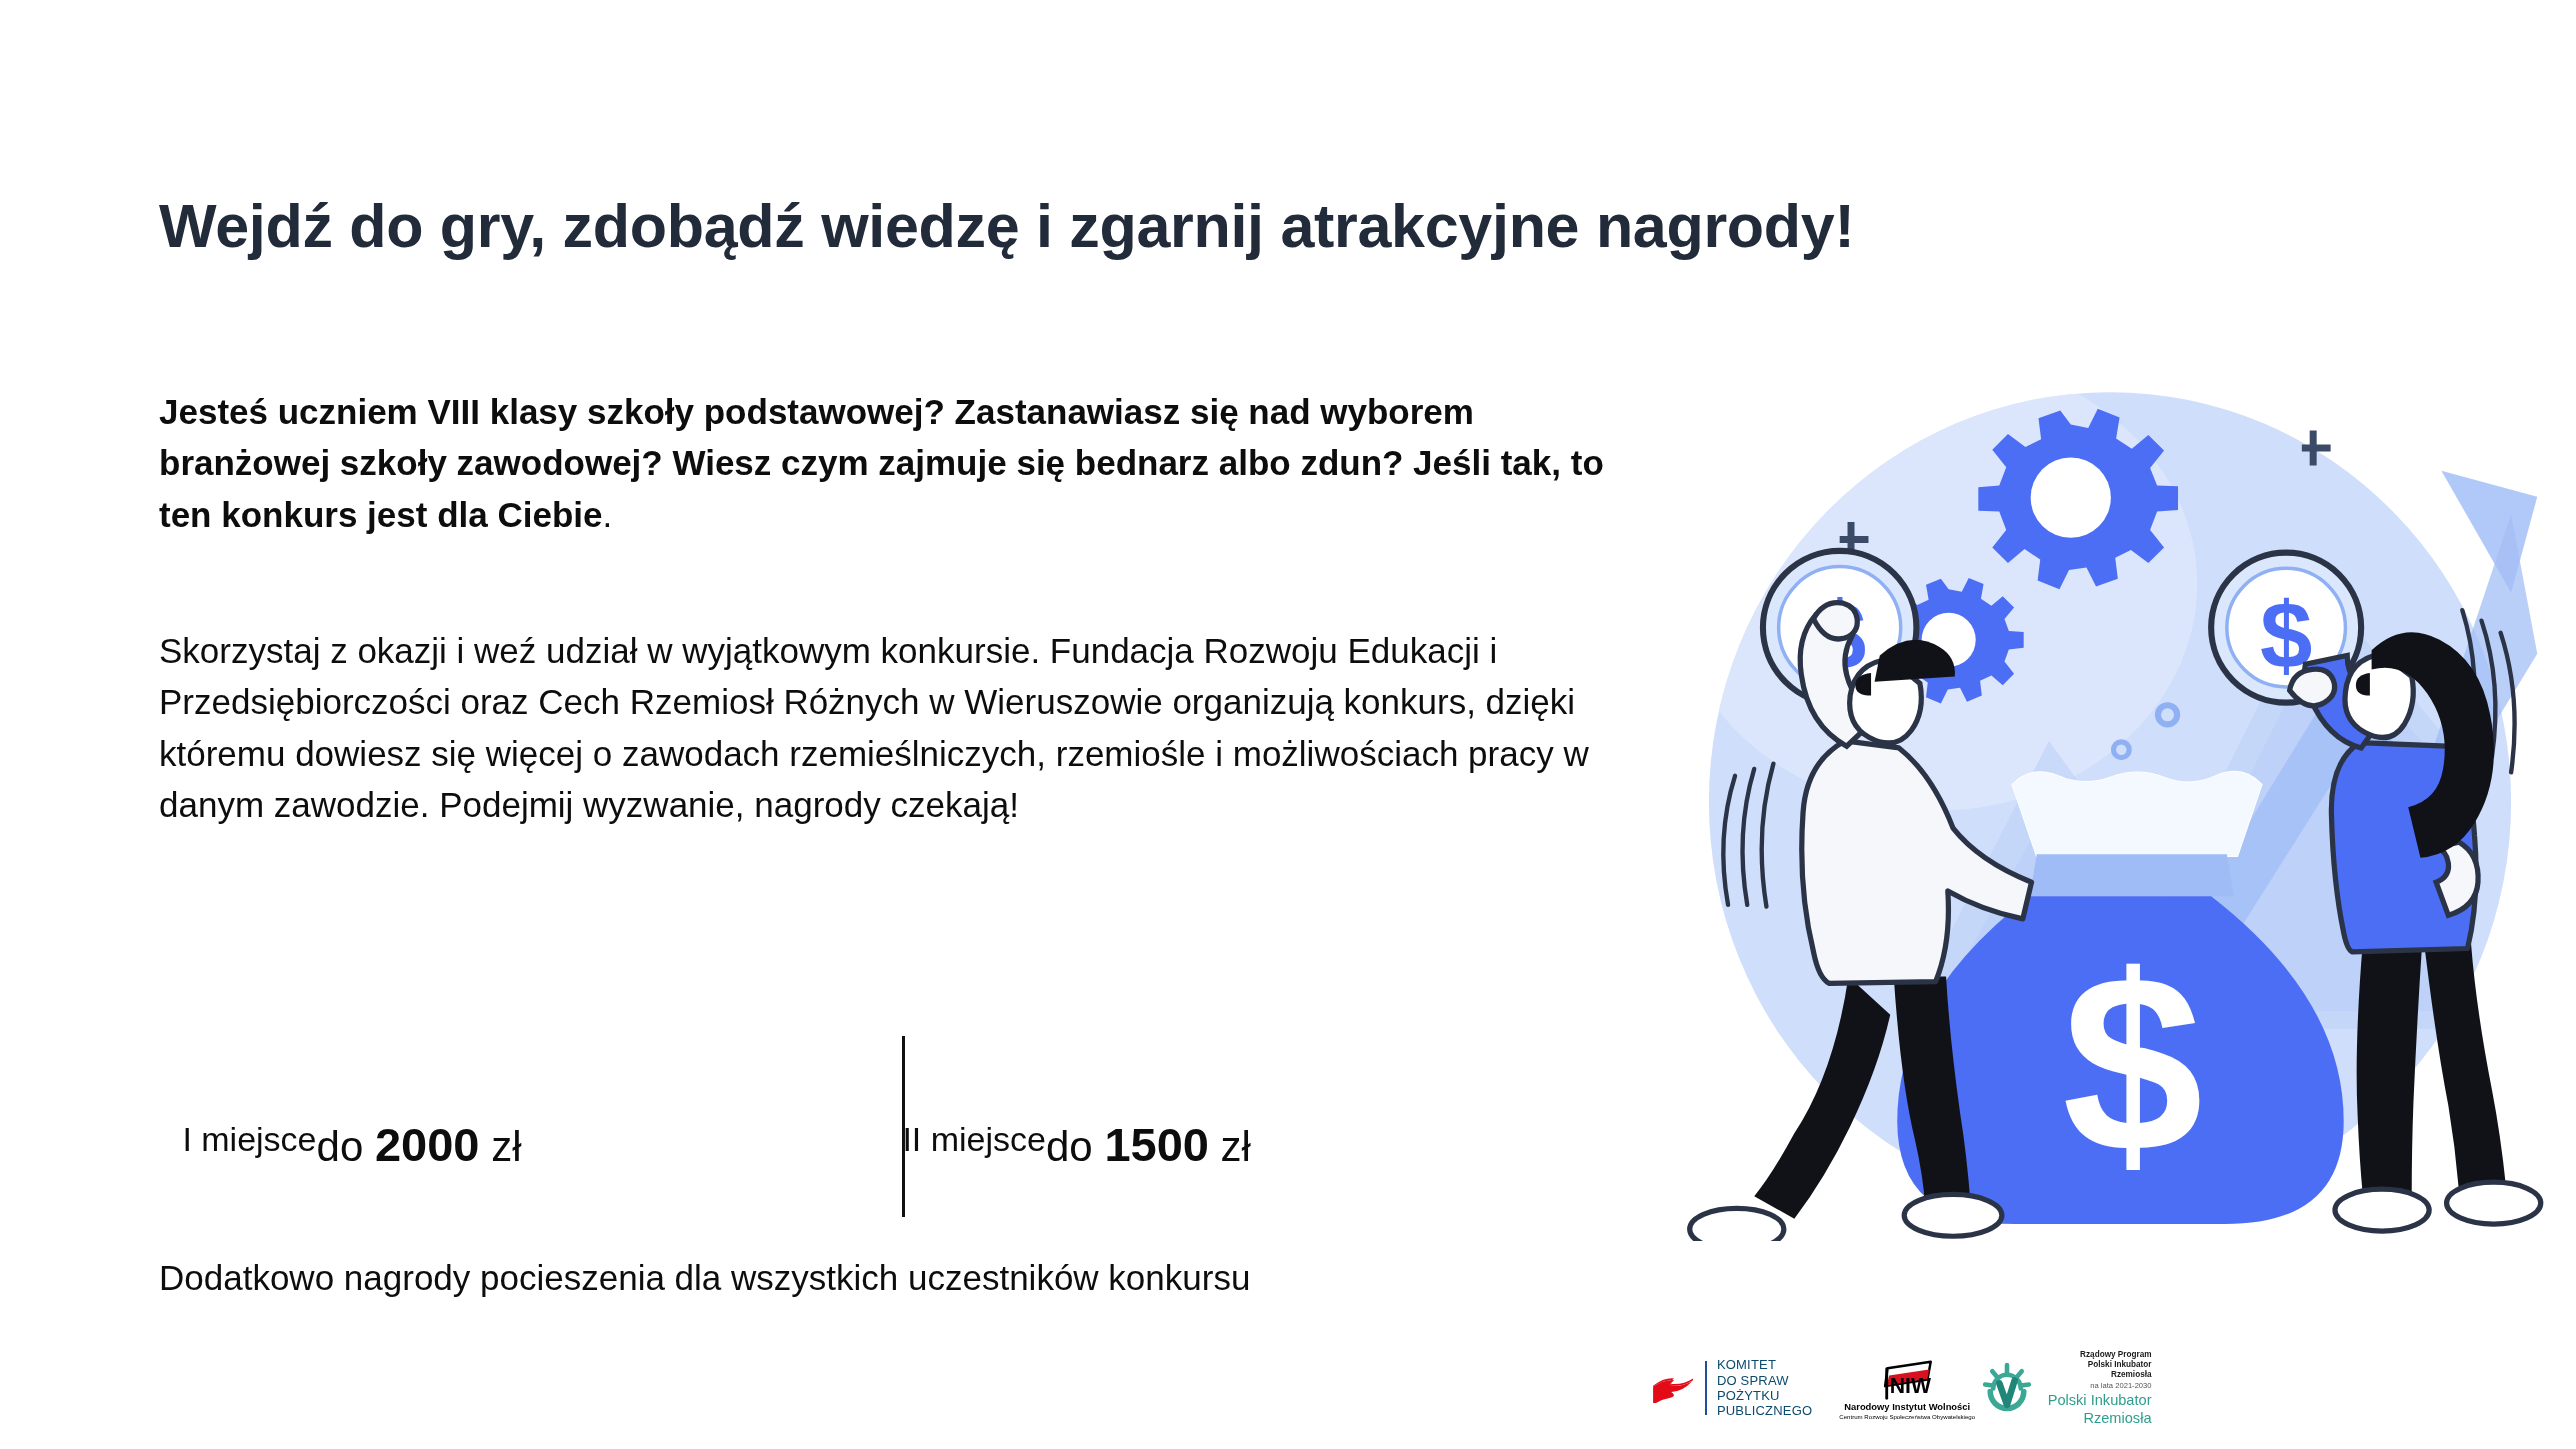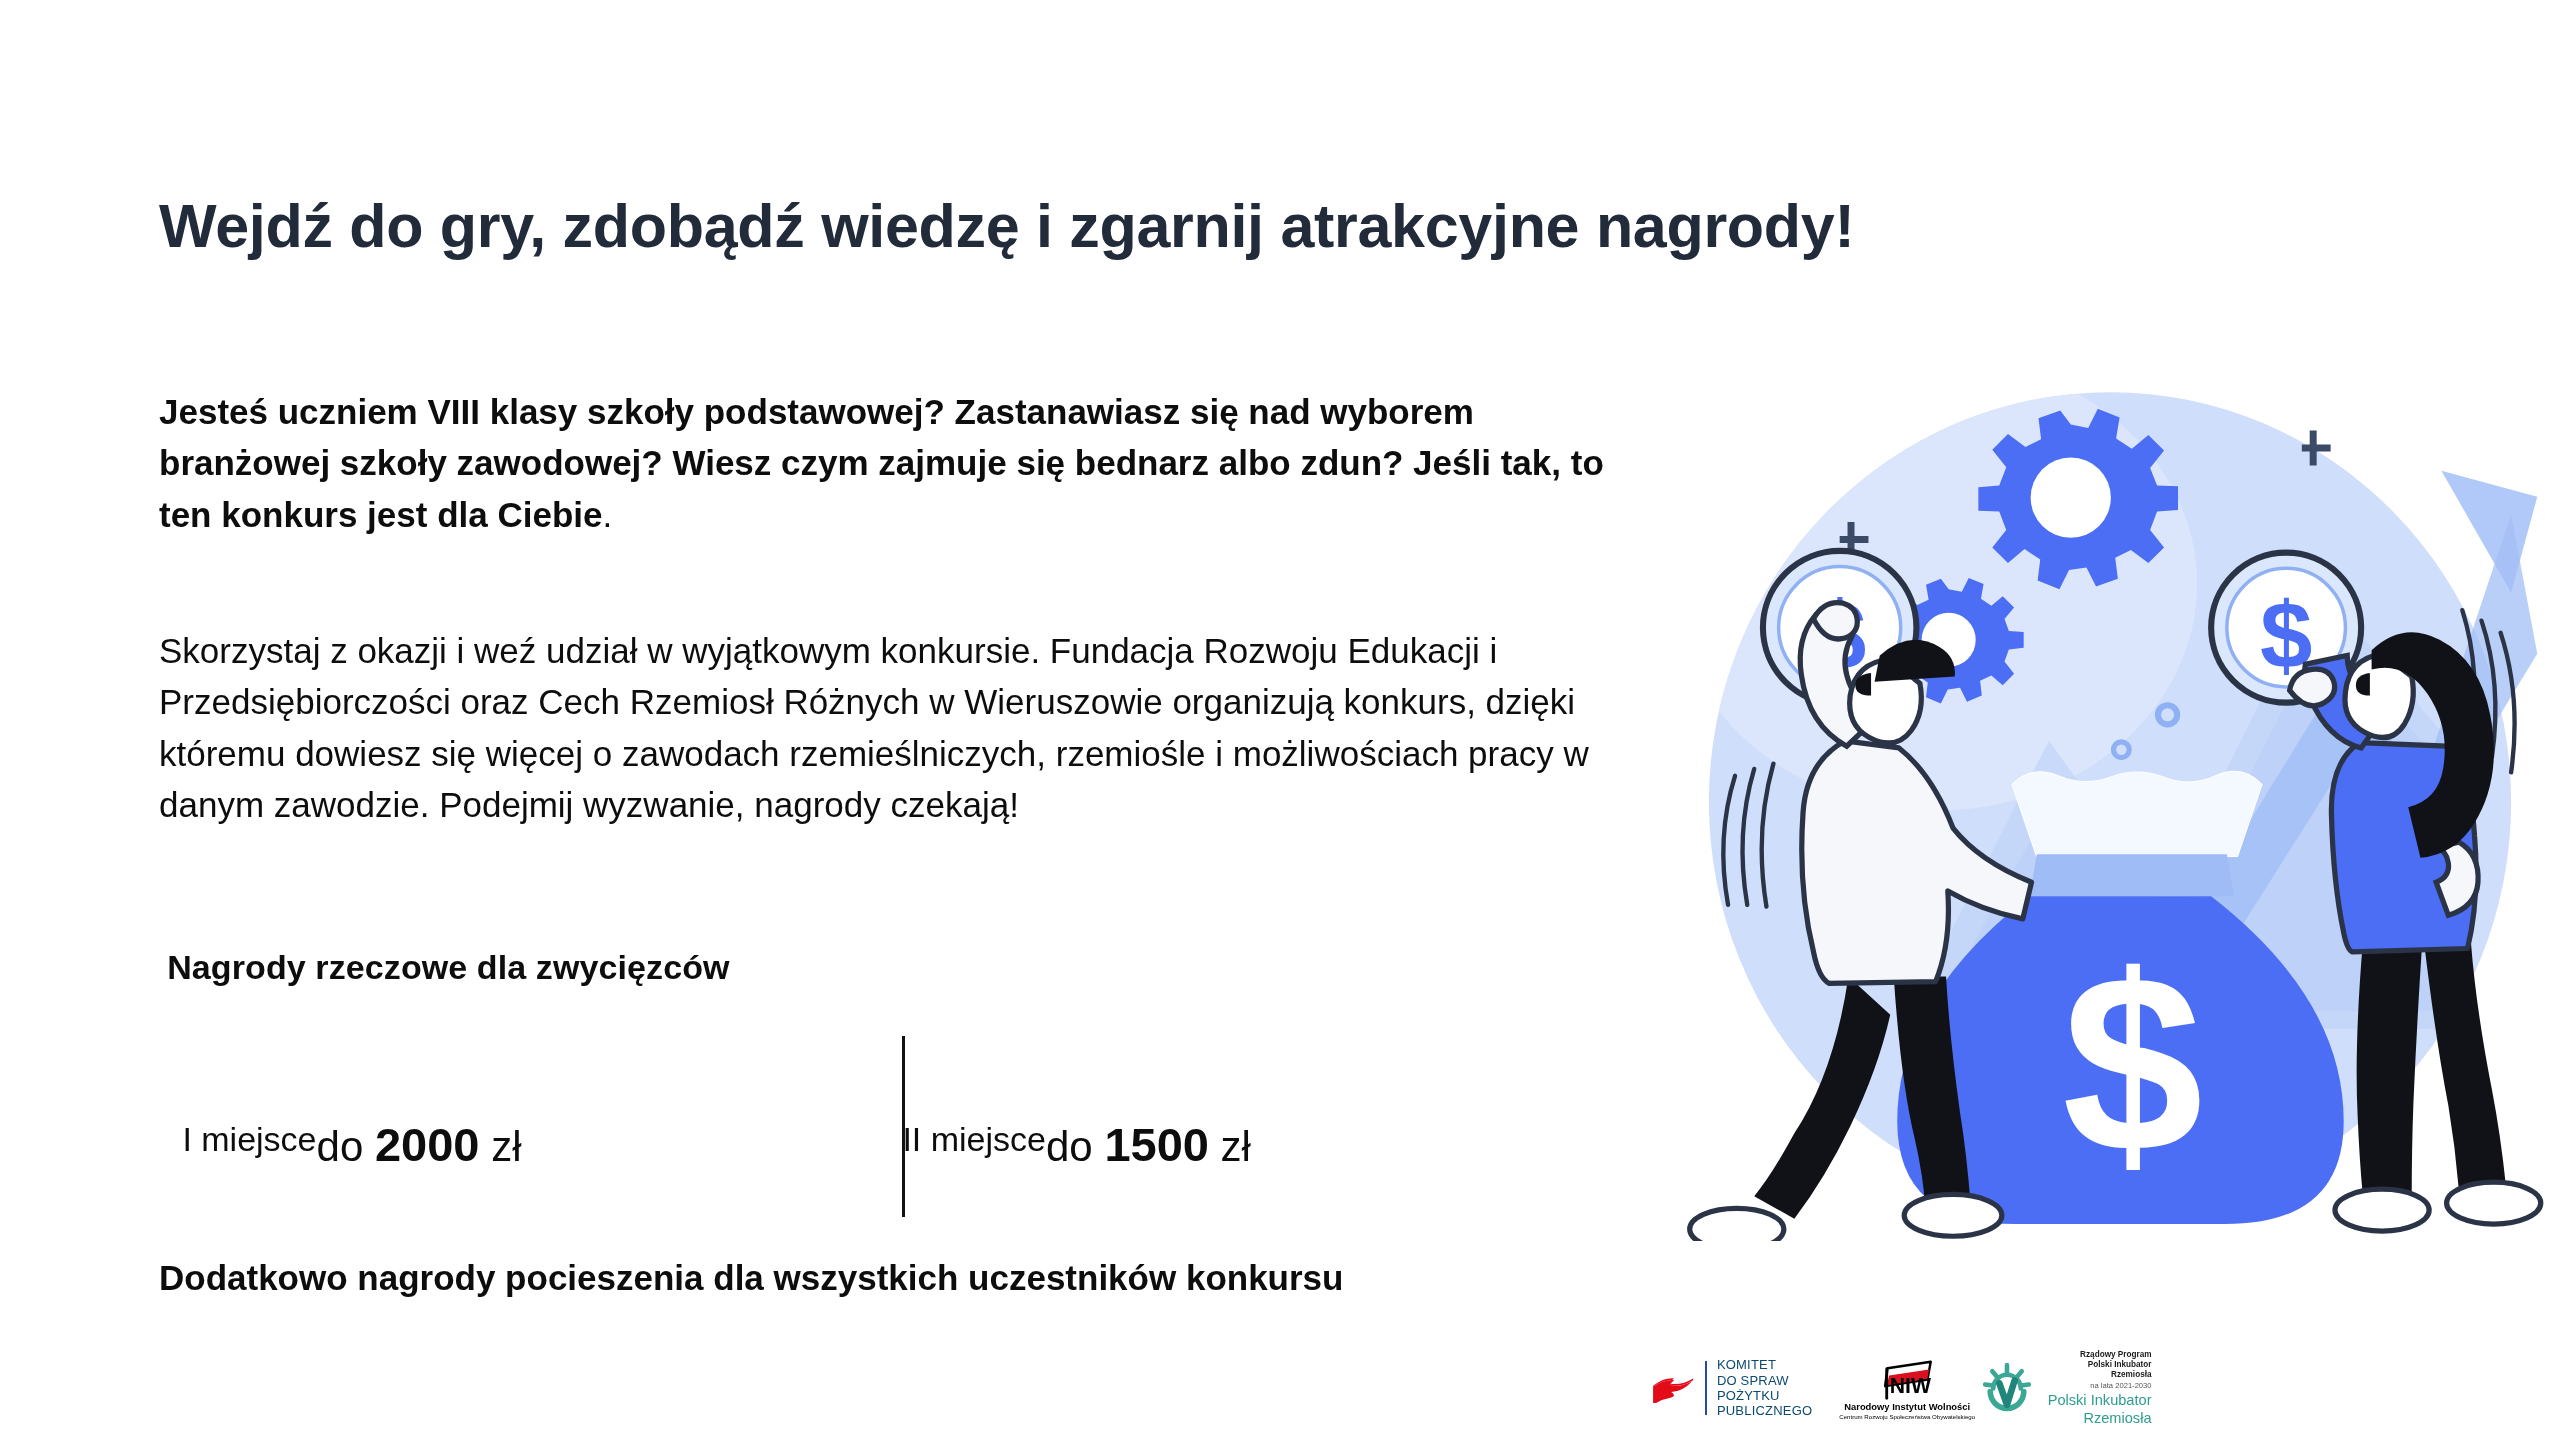"Nagrody rzeczowe dla zwycięzców" div.prizes-heading { html: <div>Nagrody rzeczowe dla zwycięzców</div> -> none }
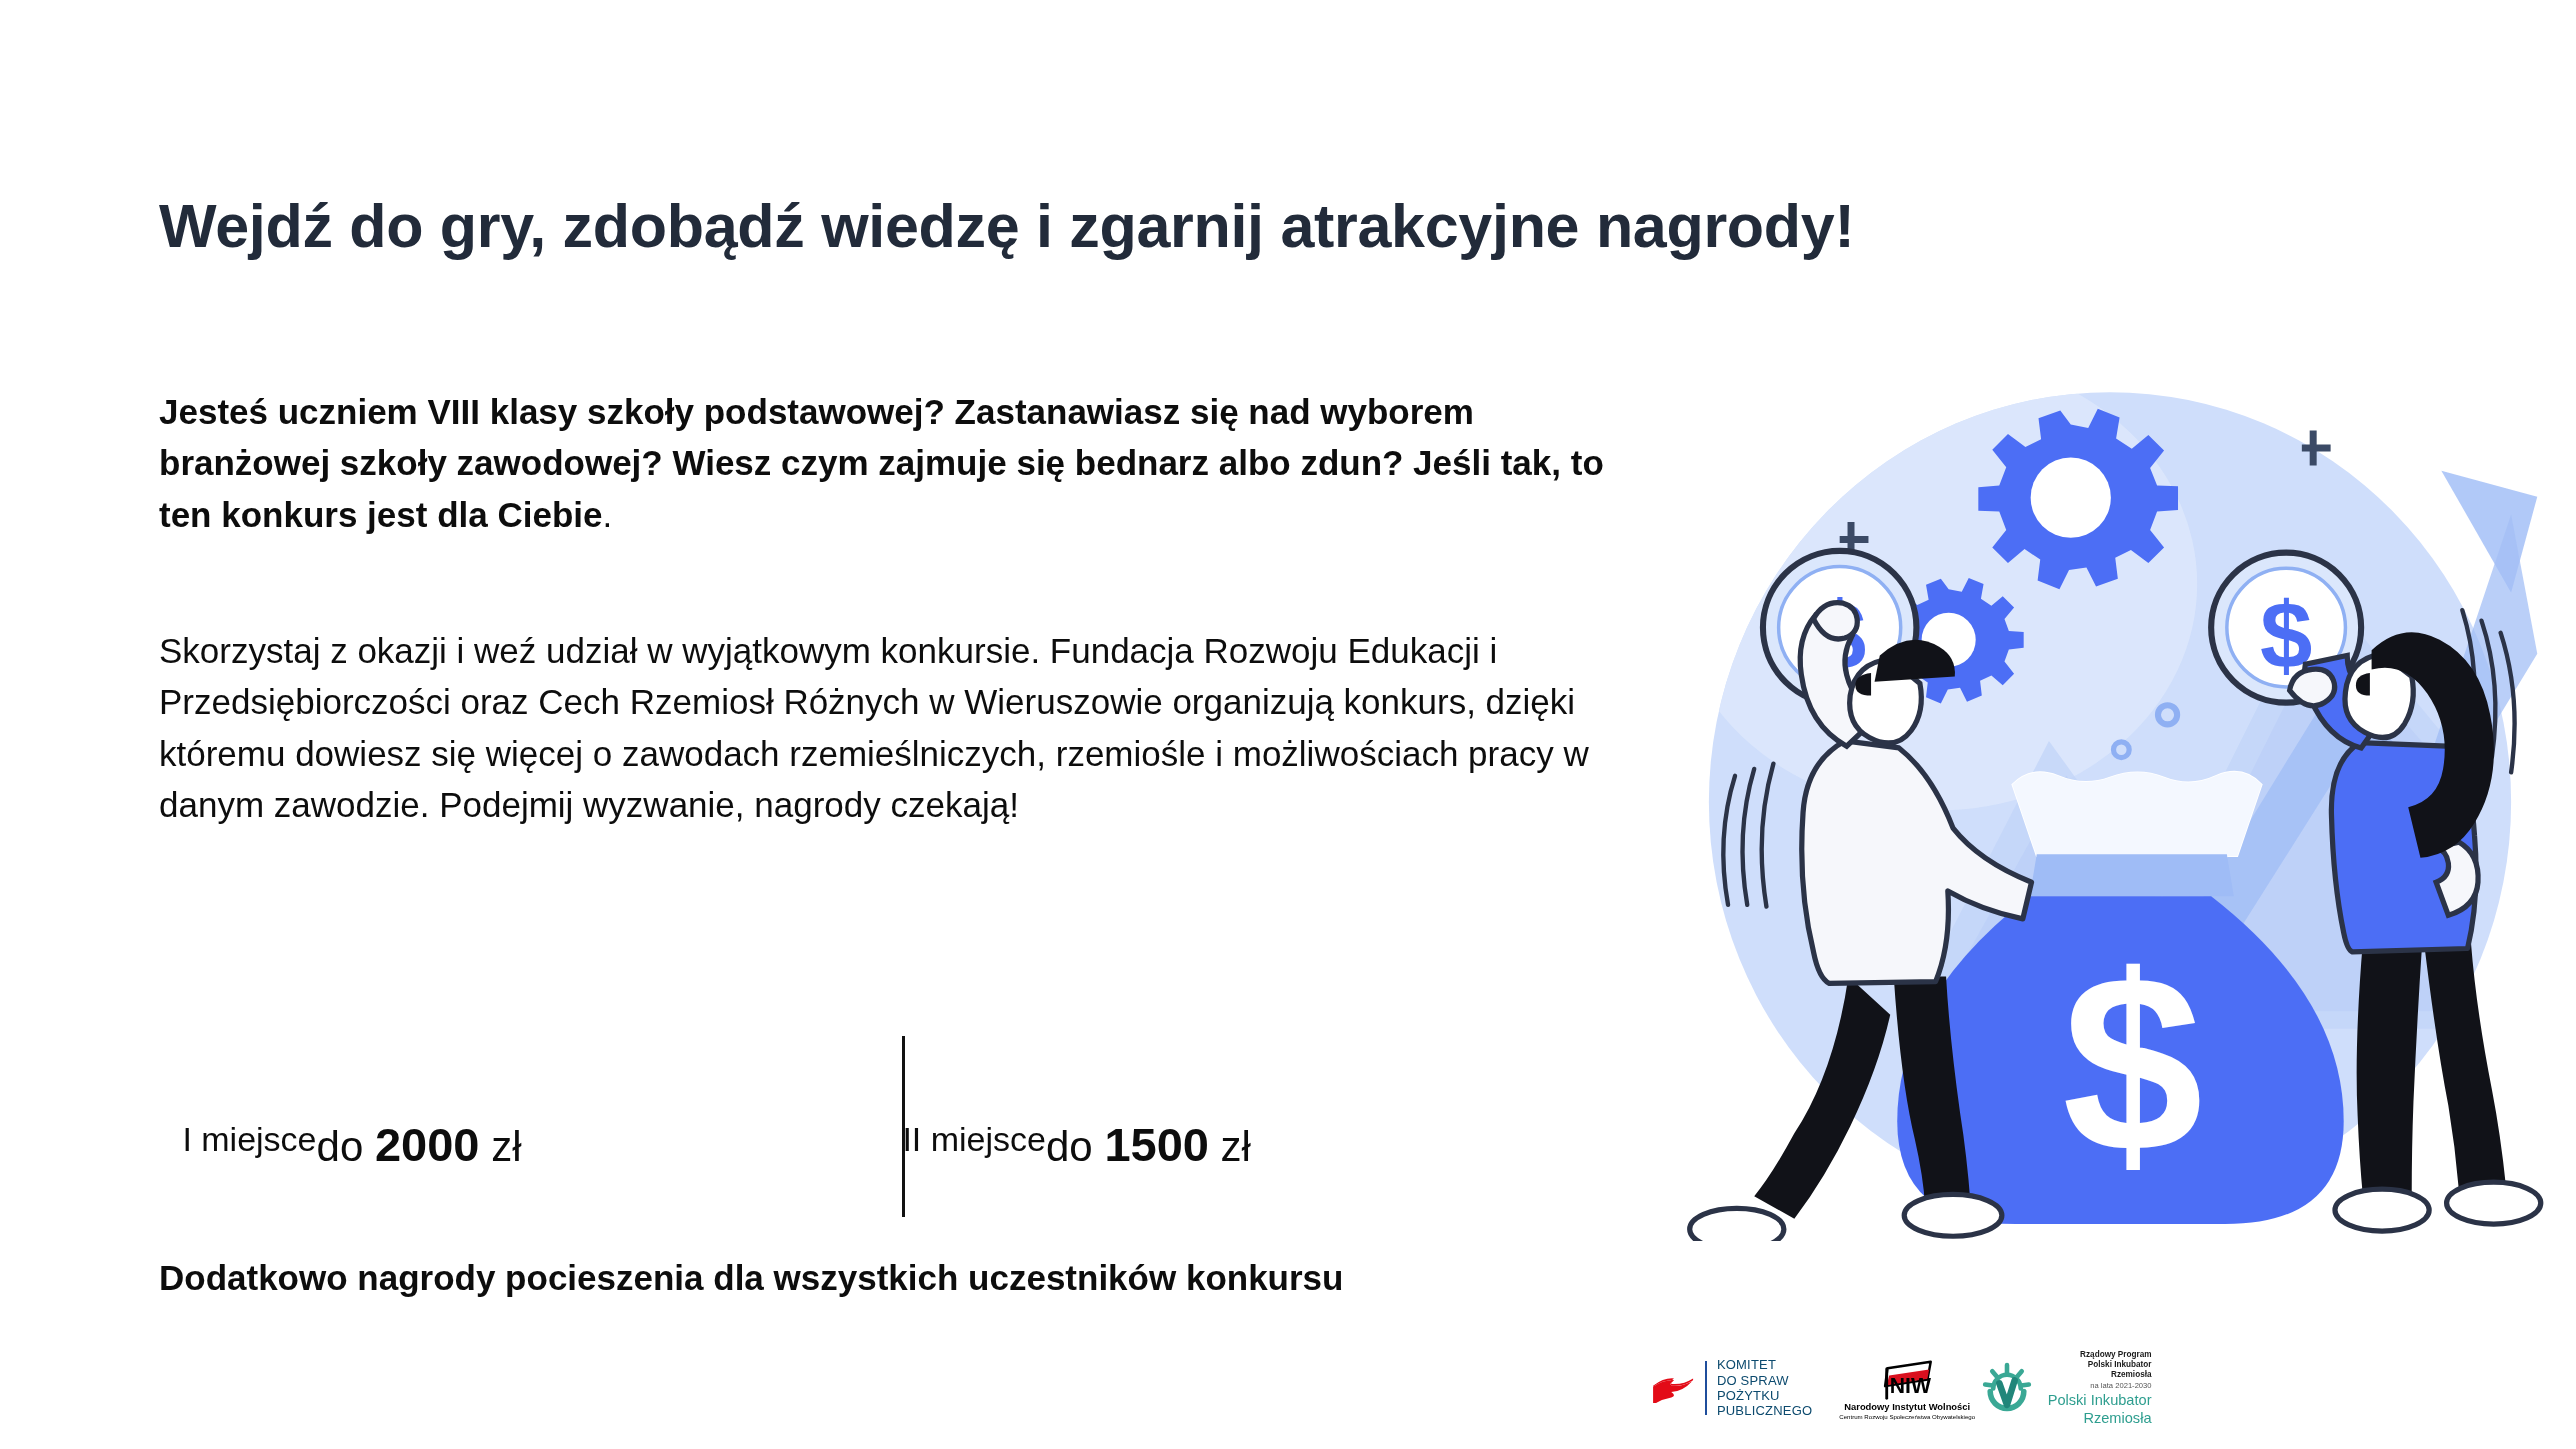"Dodatkowo nagrody pocieszenia dla" .footnote { font-weight: 700 -> 400 }
